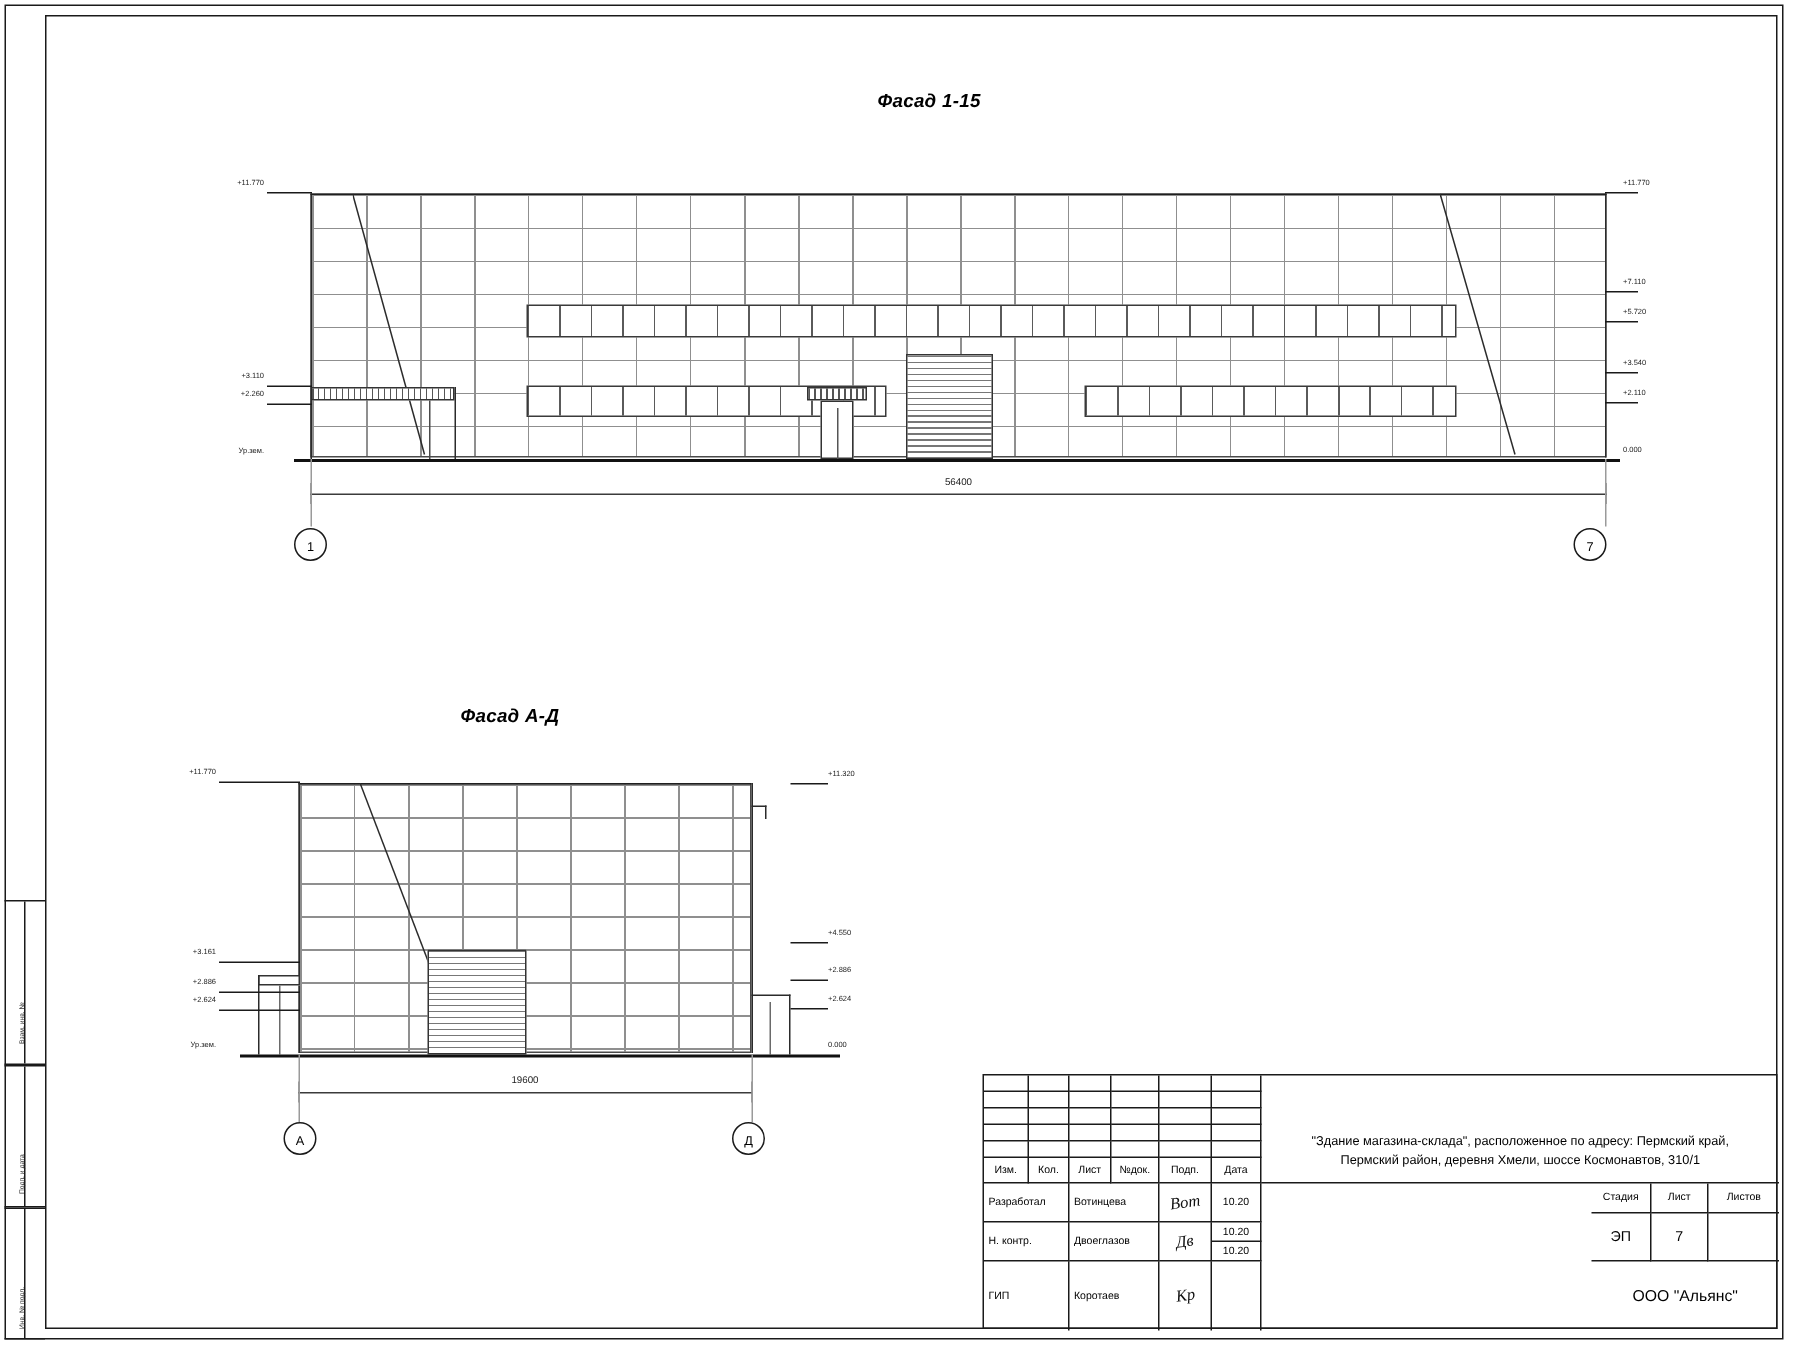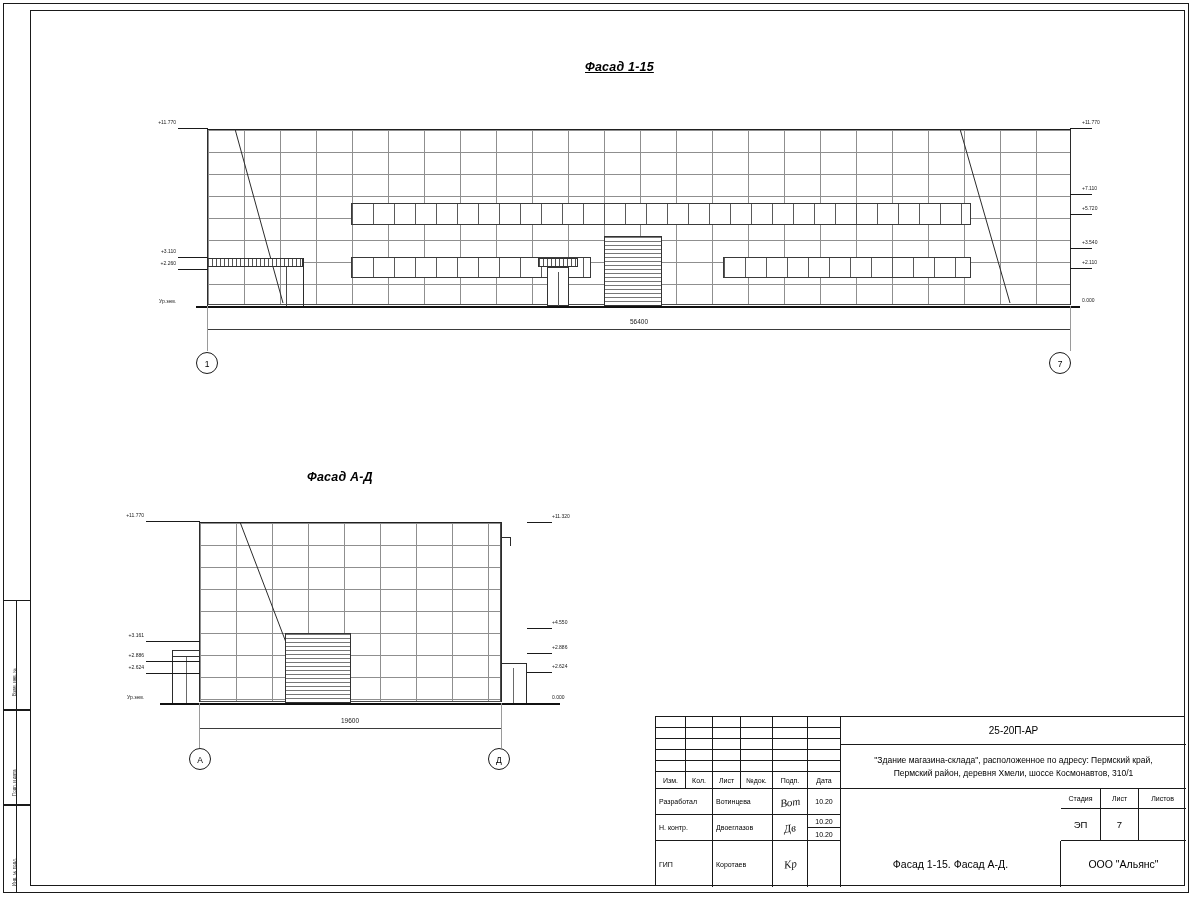"Фасад 1-15" .facade-title.underline { text-decoration: underline -> none }
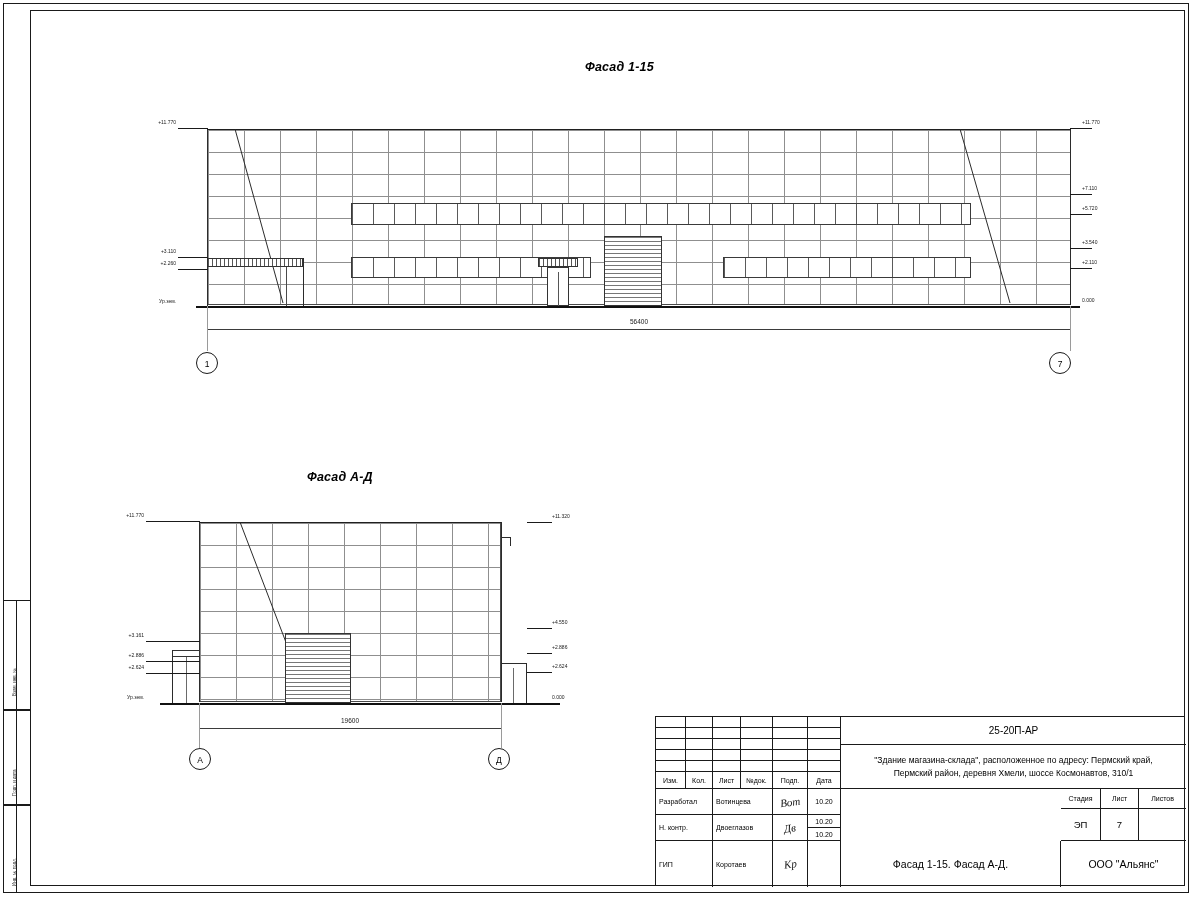"25-20П-АР" div.tb-cell { html: <div>25-20П-АР</div> -> none }
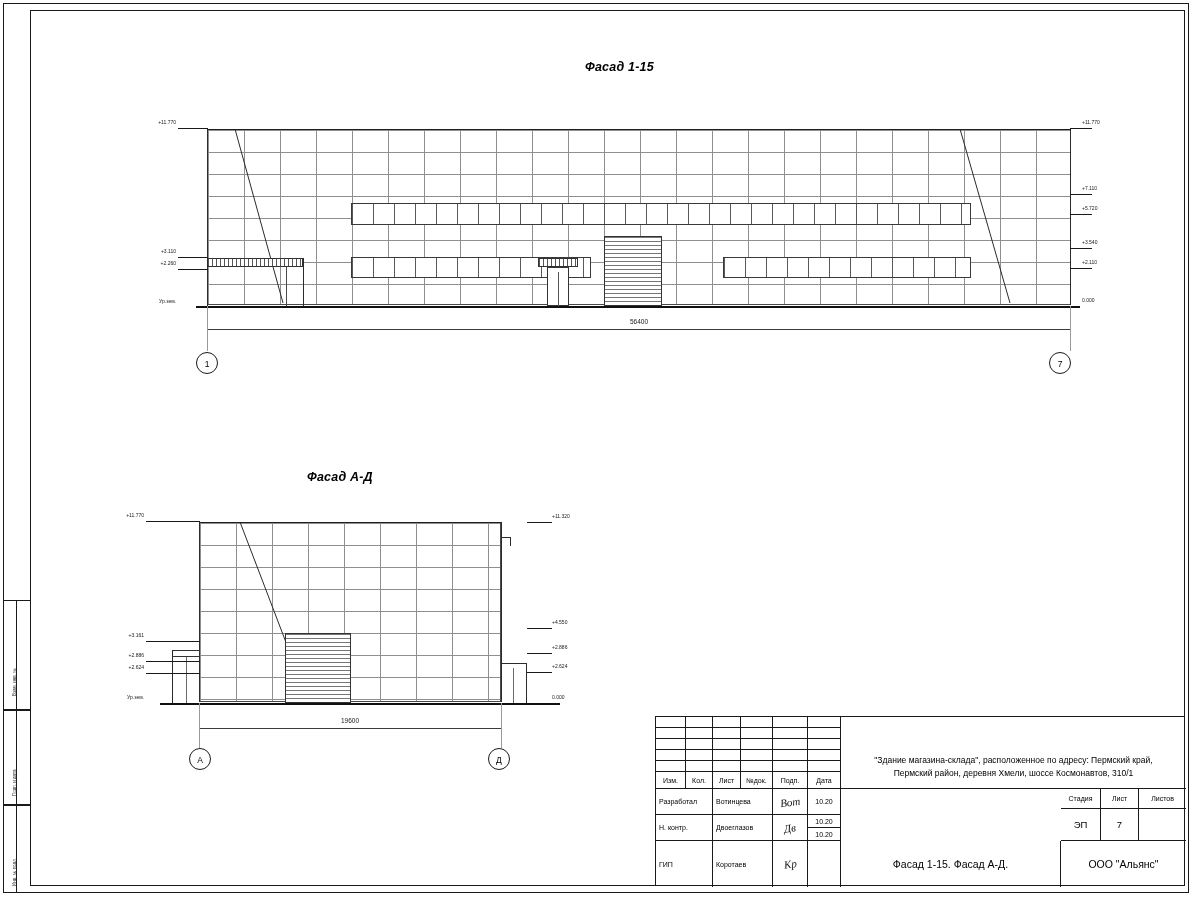"Фасад 1-15. Фасад А-Д." div.tb-cell { html: <div>Фасад 1-15. Фасад А-Д.</div> -> none }
